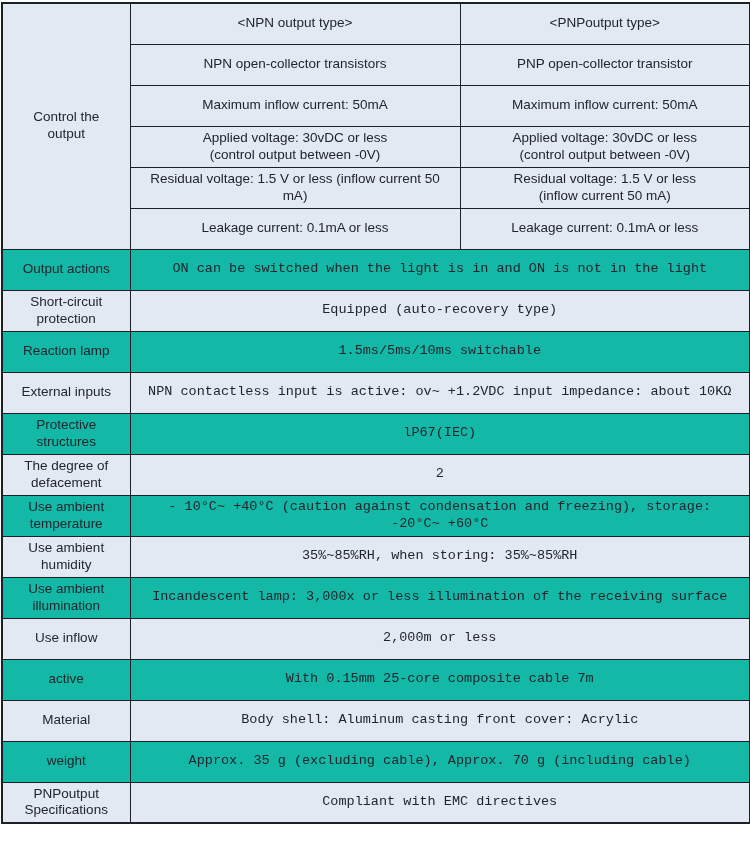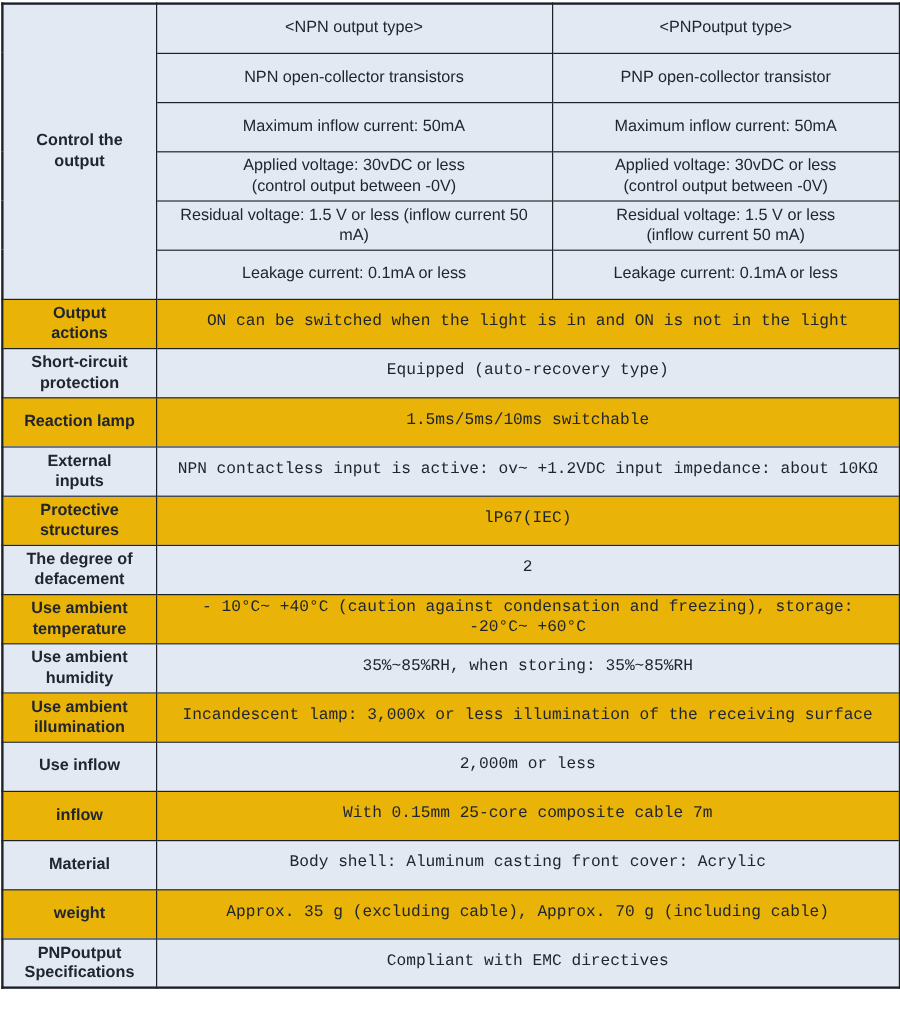"Control the" td.label-cell { font-weight: bold -> none }
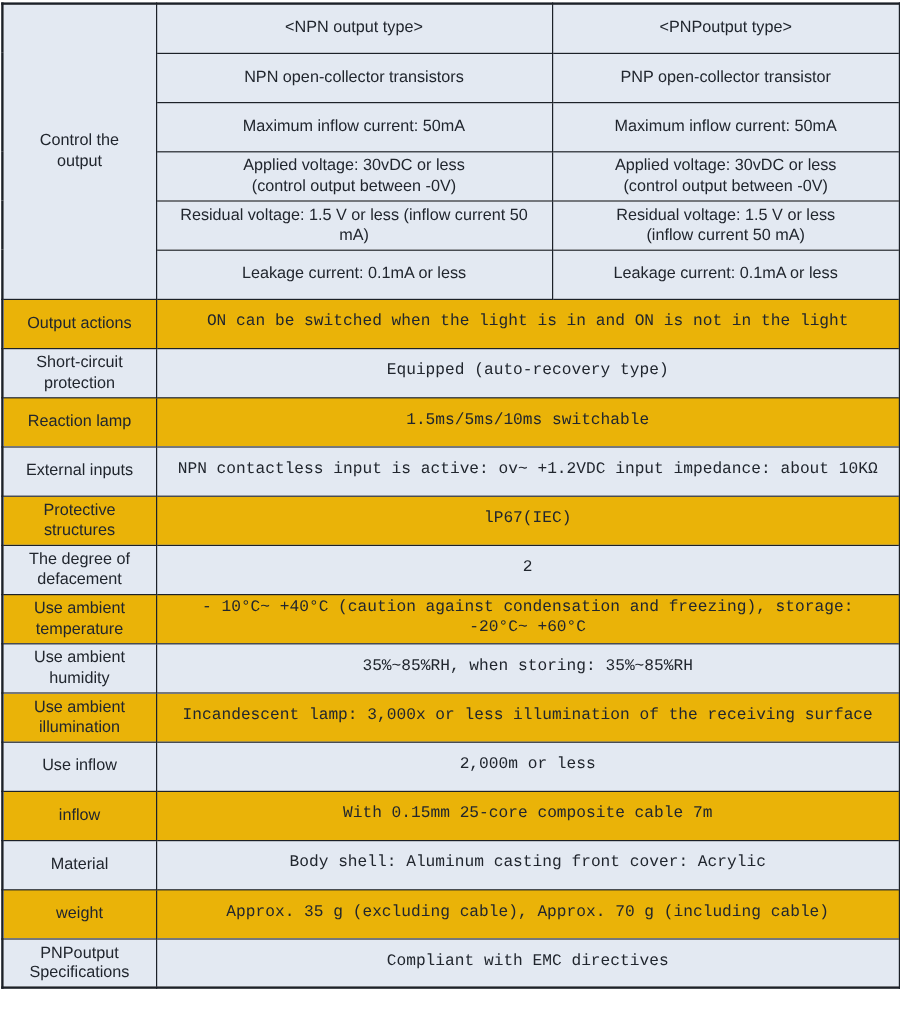"Output actions" .white { background: #eab308 -> #14b8a6 }
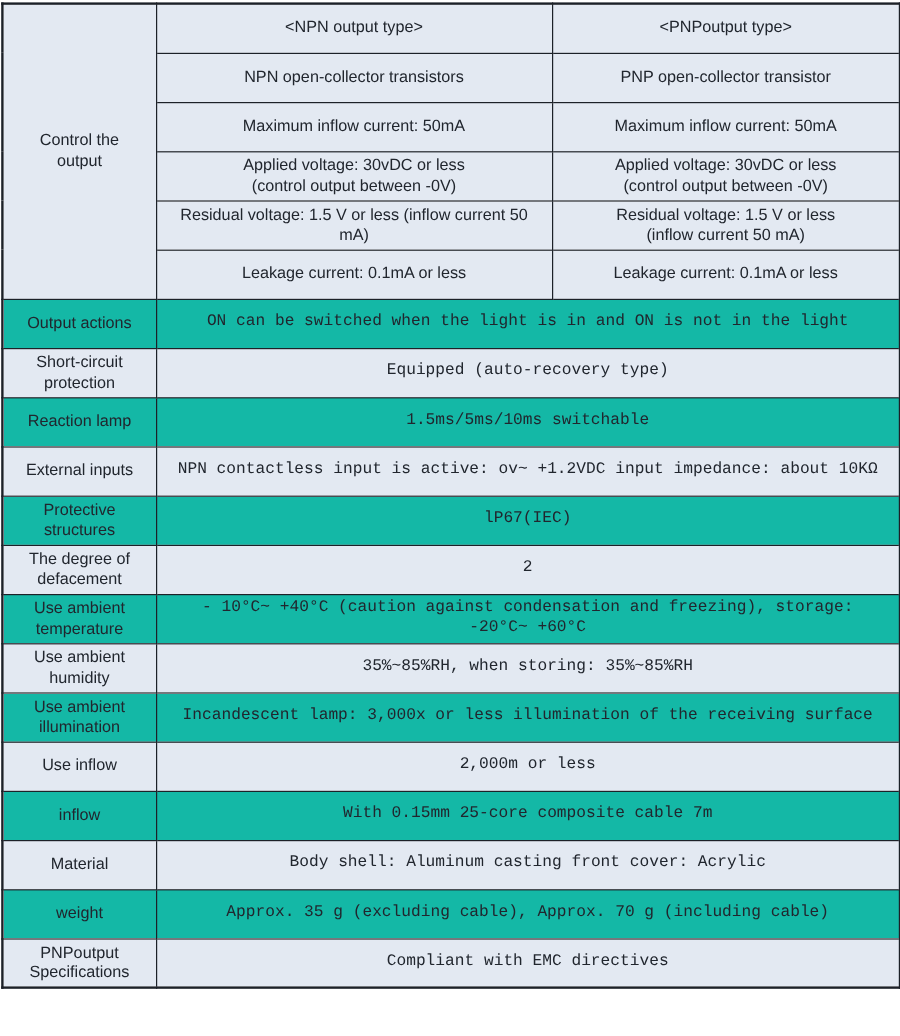"inflow" td.label-cell { text: inflow -> active }
